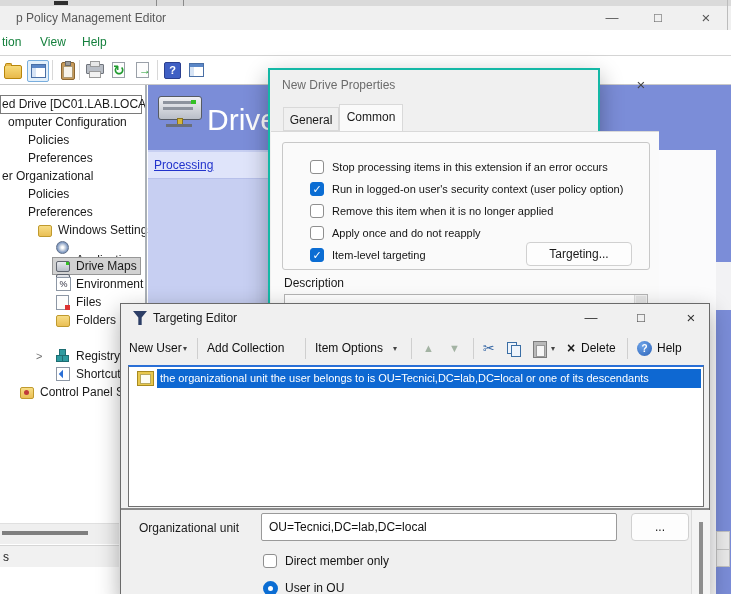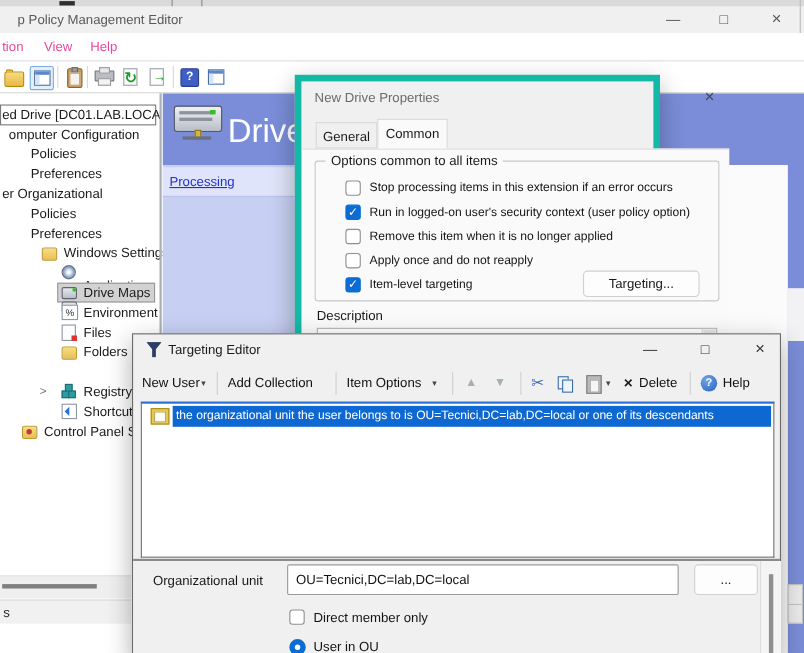"tion" .menuitem { color: #ec4899 -> #15803d }
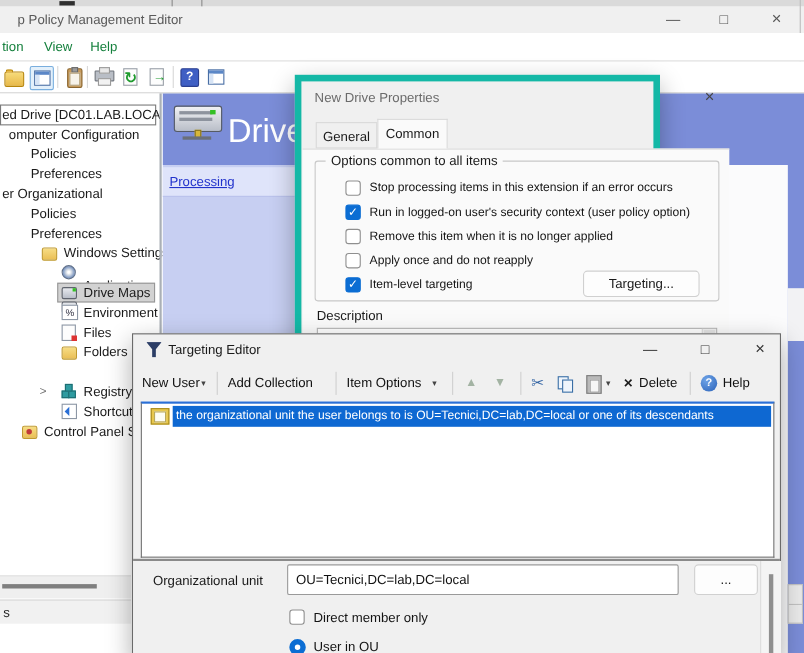"New Drive Properties" .ndp { border: 6px solid #14b8a6 -> 2px solid #14b8a6 }
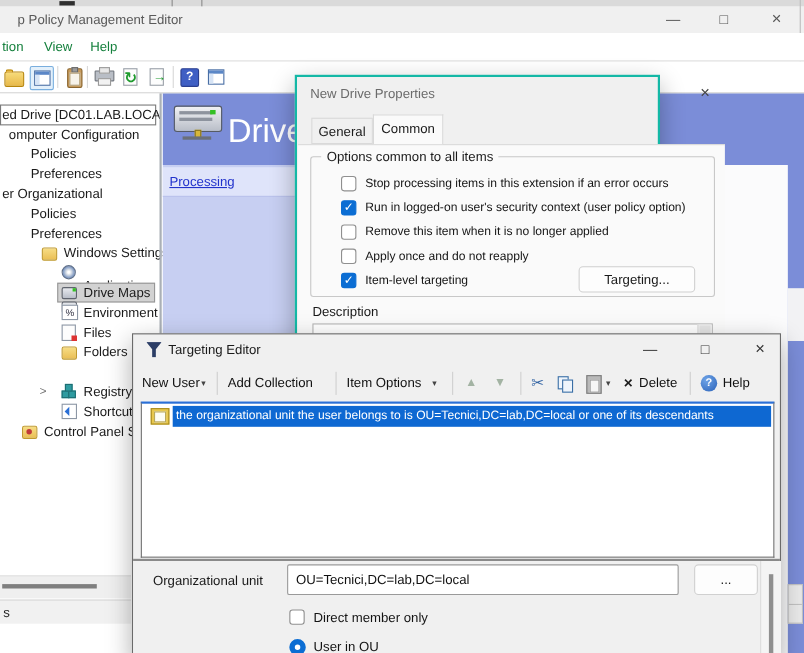"Options common to all items" div.grouplabel { html: <div>Options common to all items</div> -> none }
